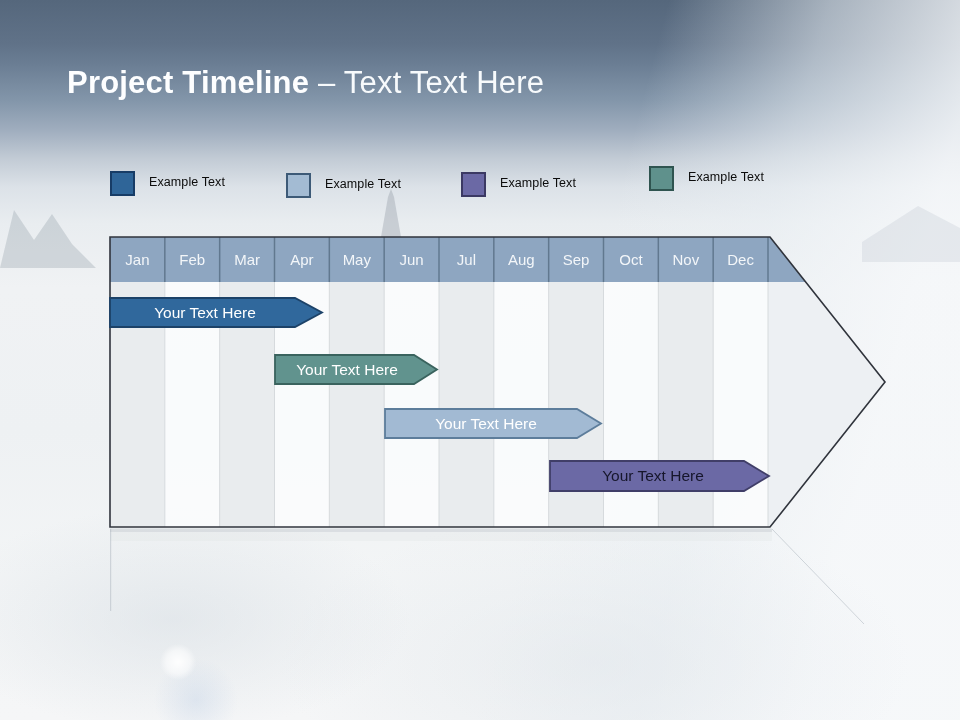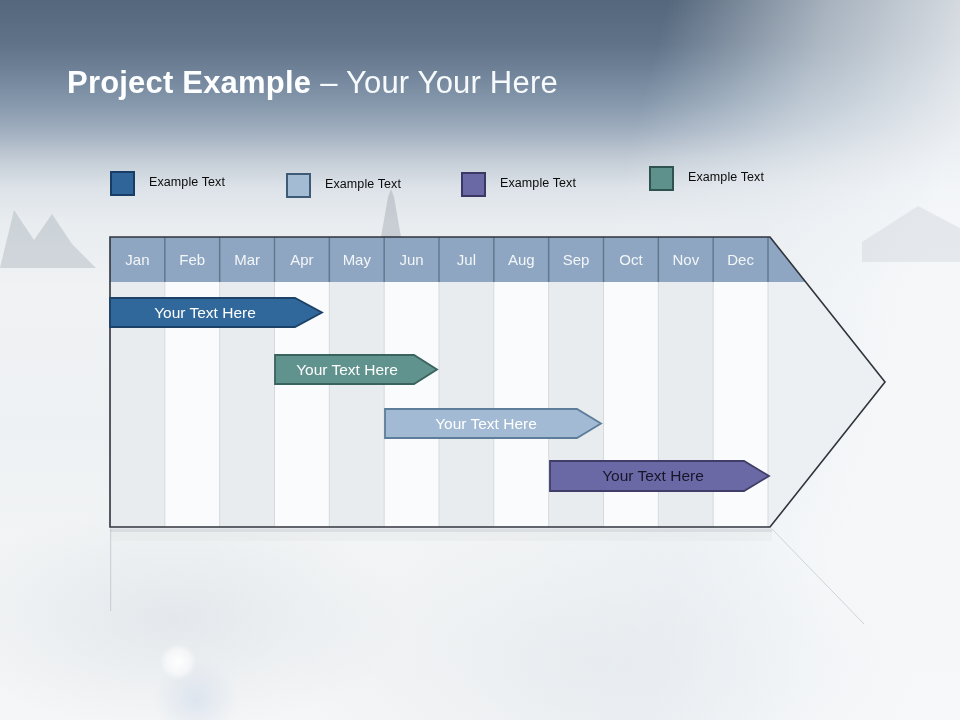"Project Example" span.title-main { text: Example -> Timeline }
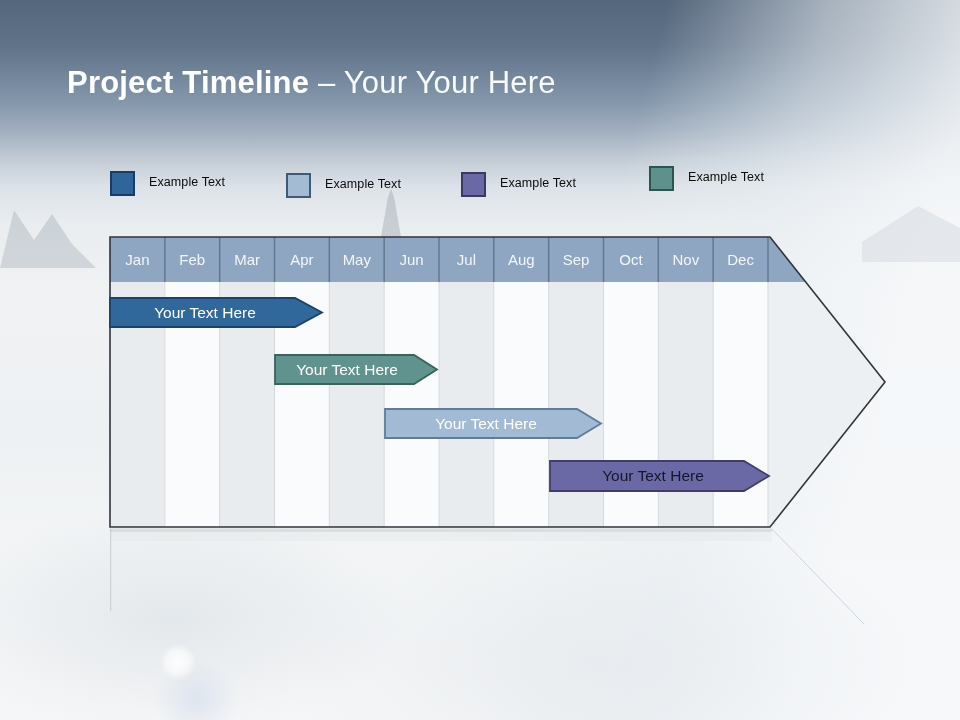"– Your Your Here" span.title-suffix { text: Your Your -> Text Text }
